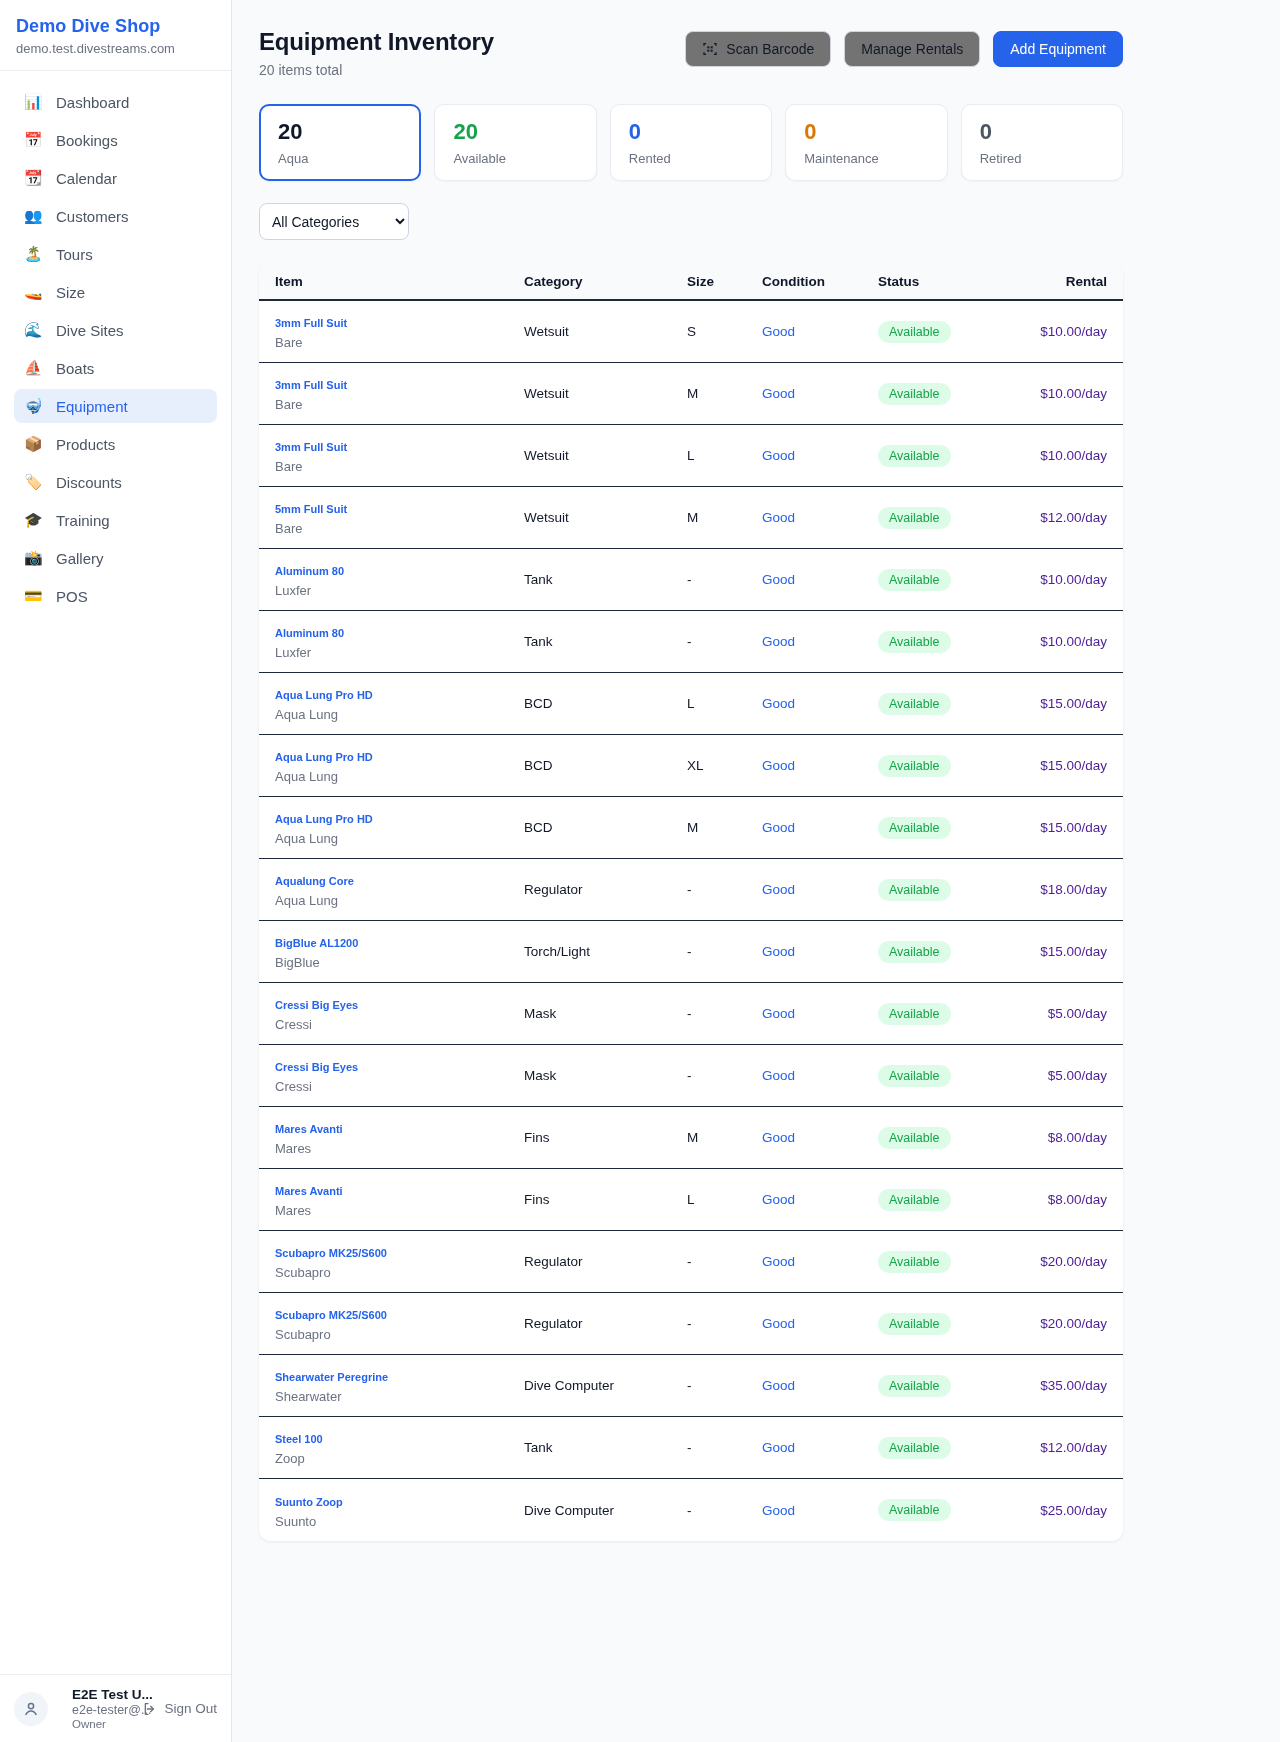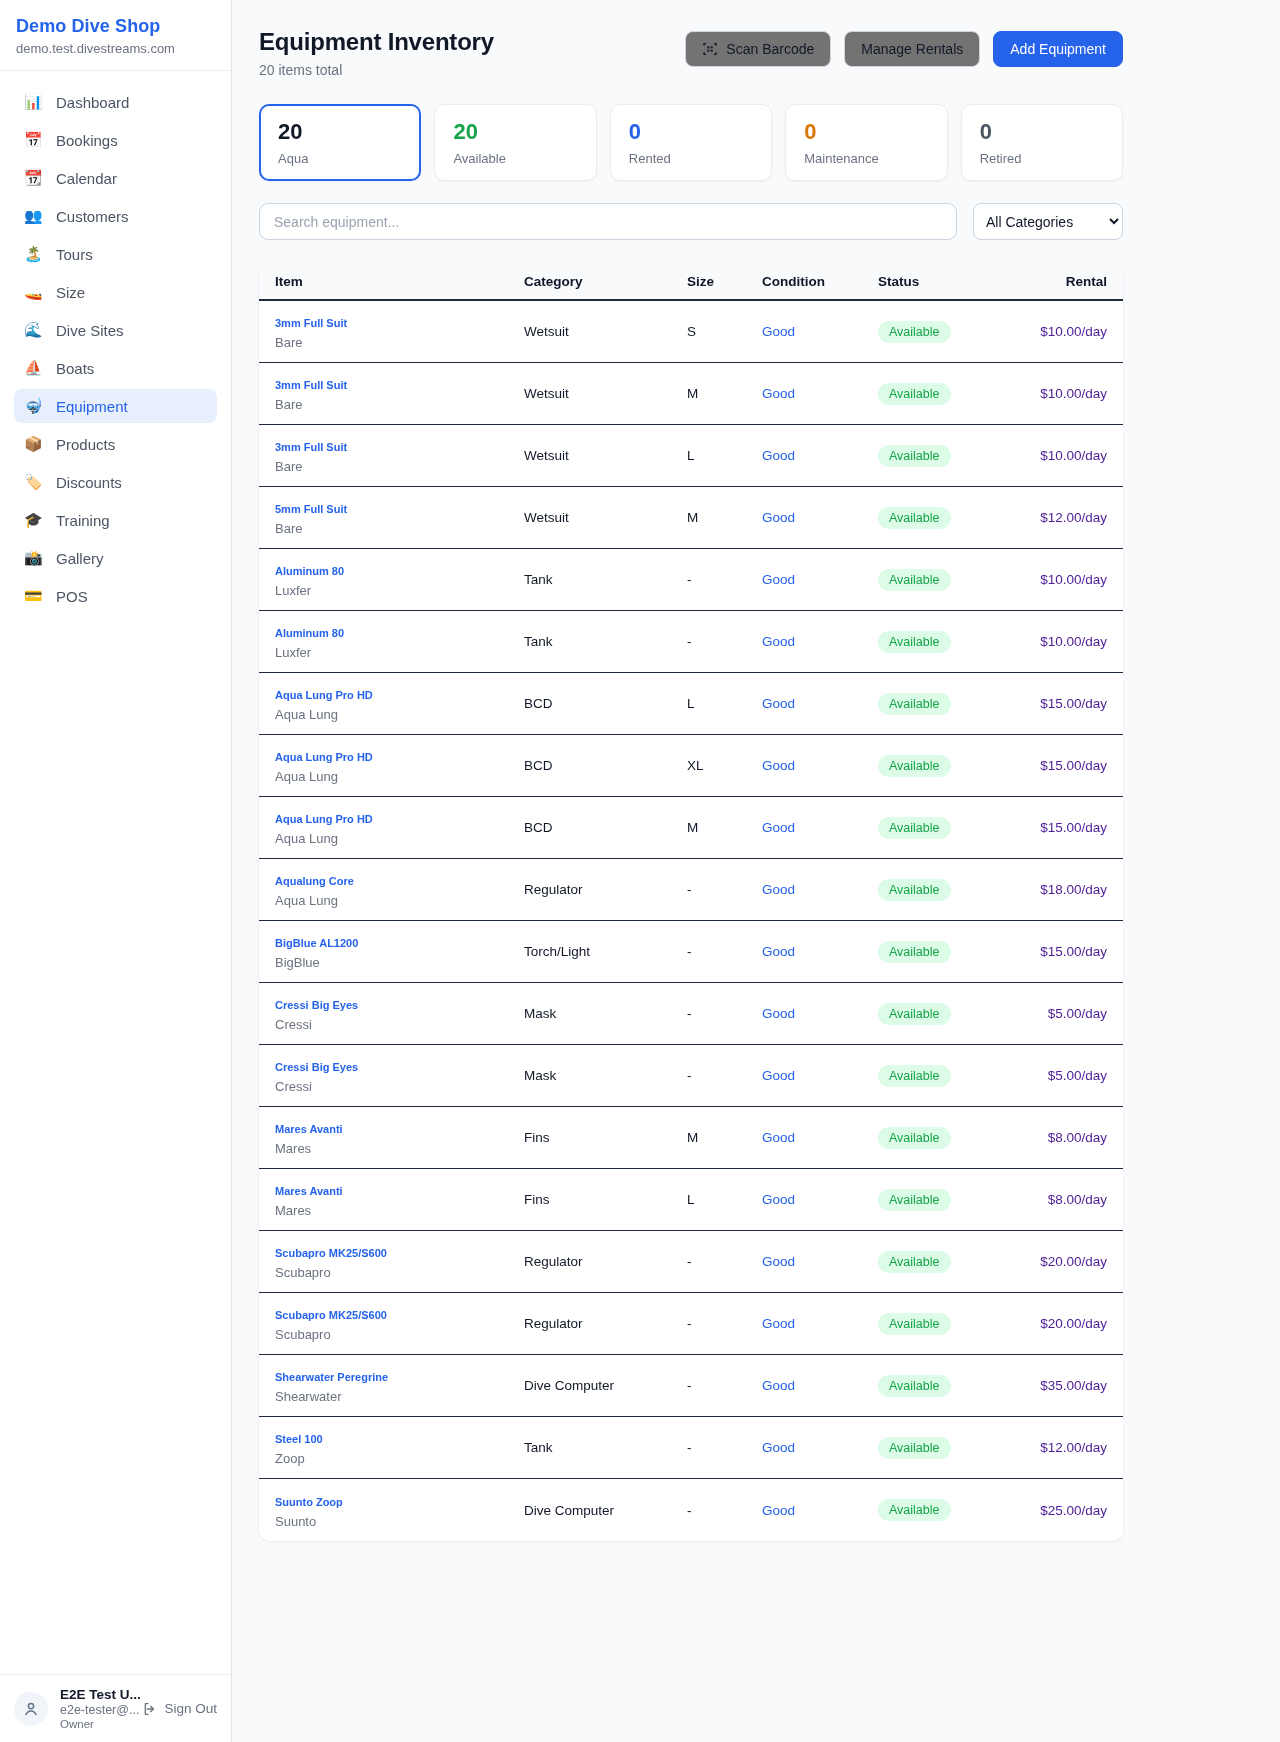"Search equipment..." input.search-input { html: <input> -> none }
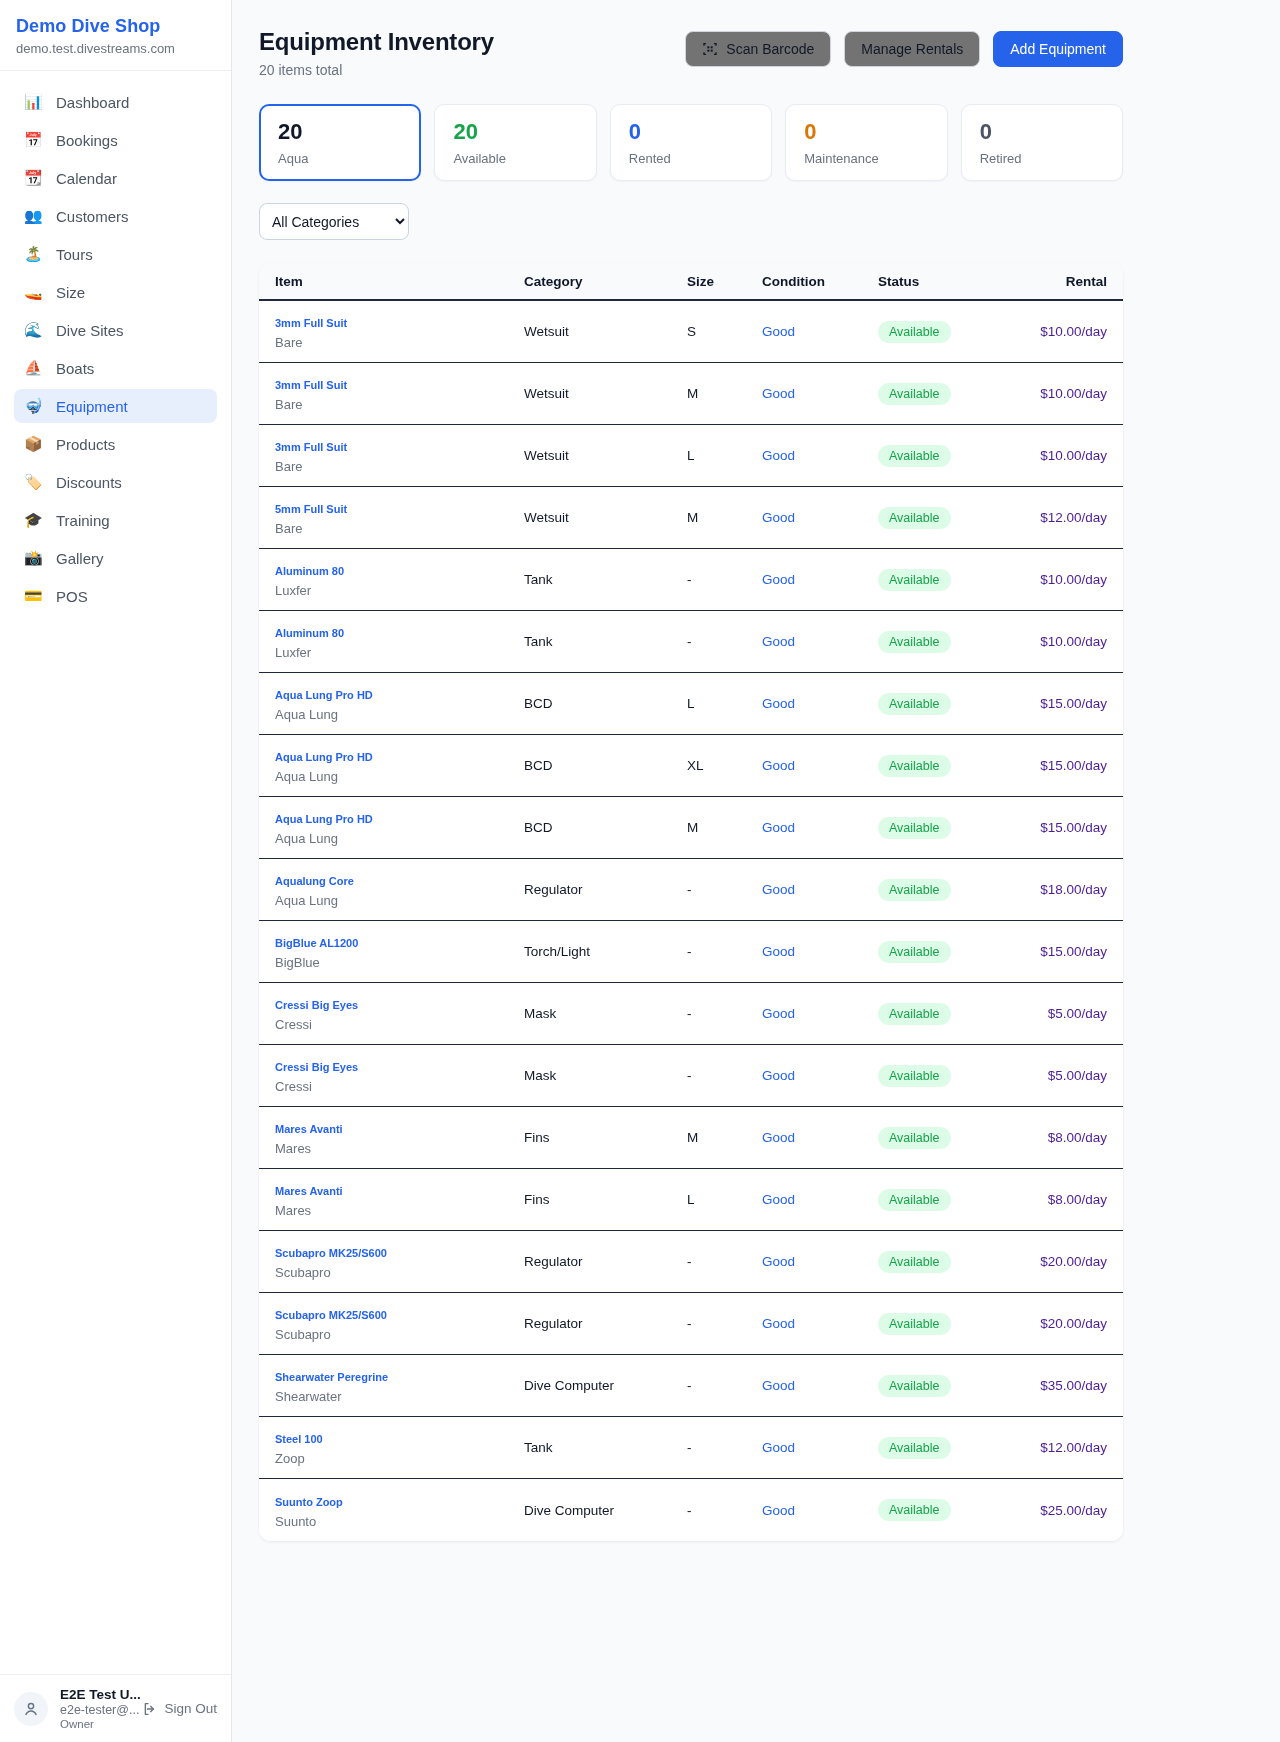"E2E Test U..." .user-block { gap: 12px -> 24px }
